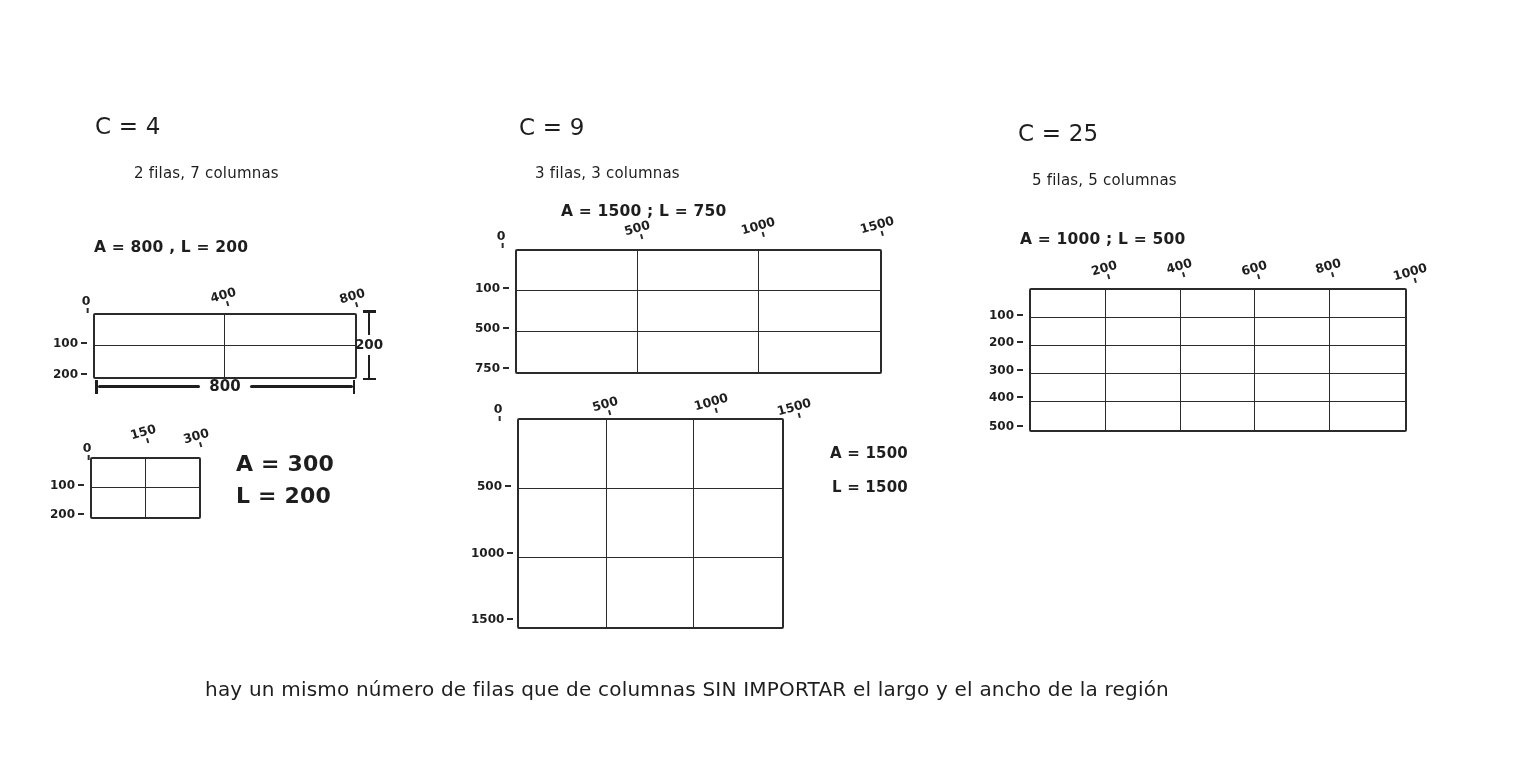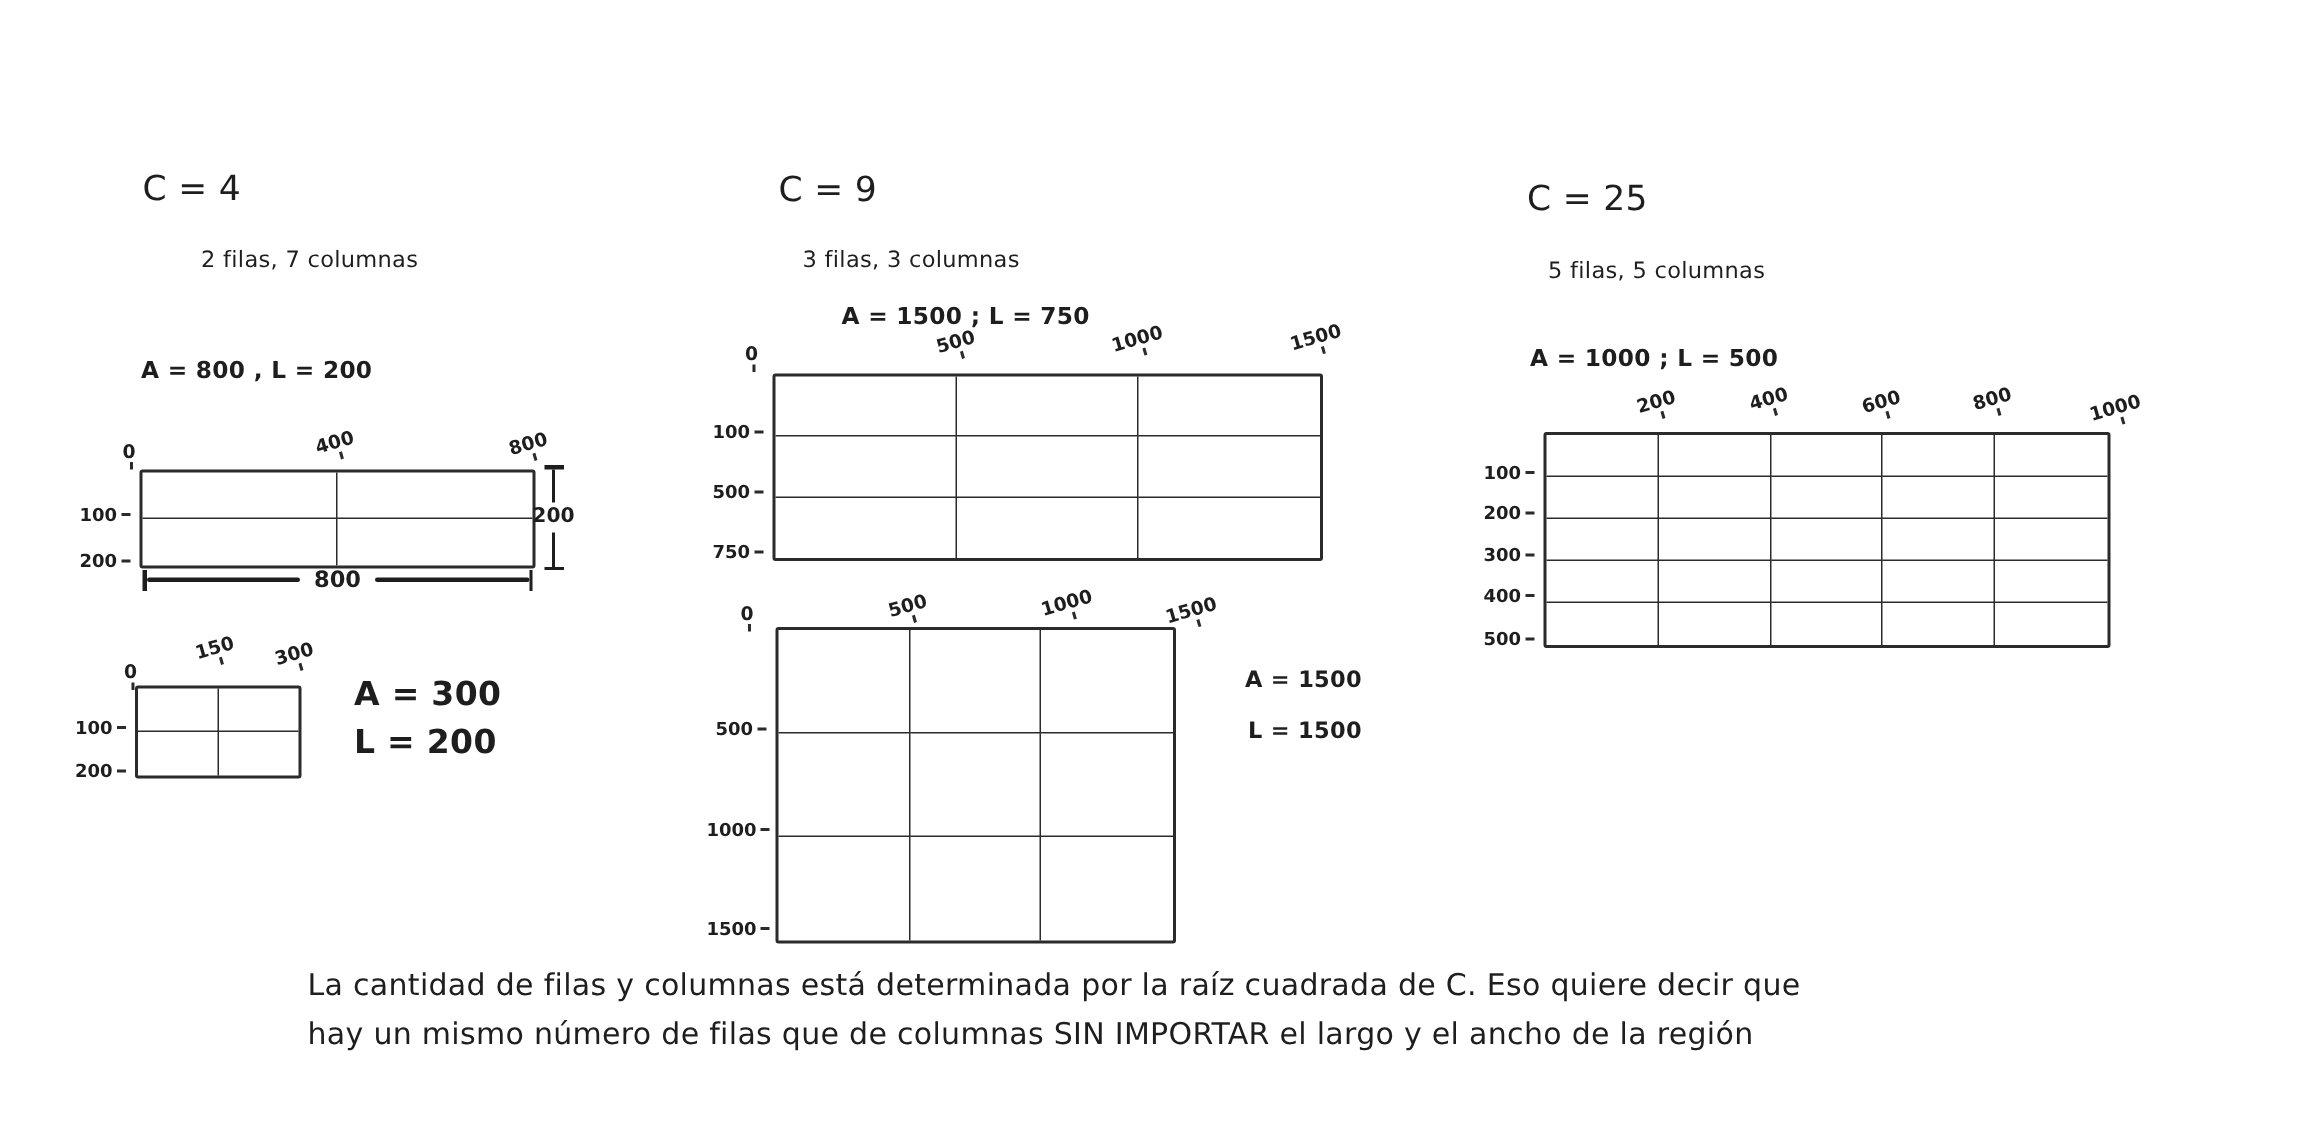"La cantidad de filas y" div.abs { html: <div>La cantidad de filas y columnas está determinada por la raíz cuadrada de C. Eso quiere decir que</div> -> none }
